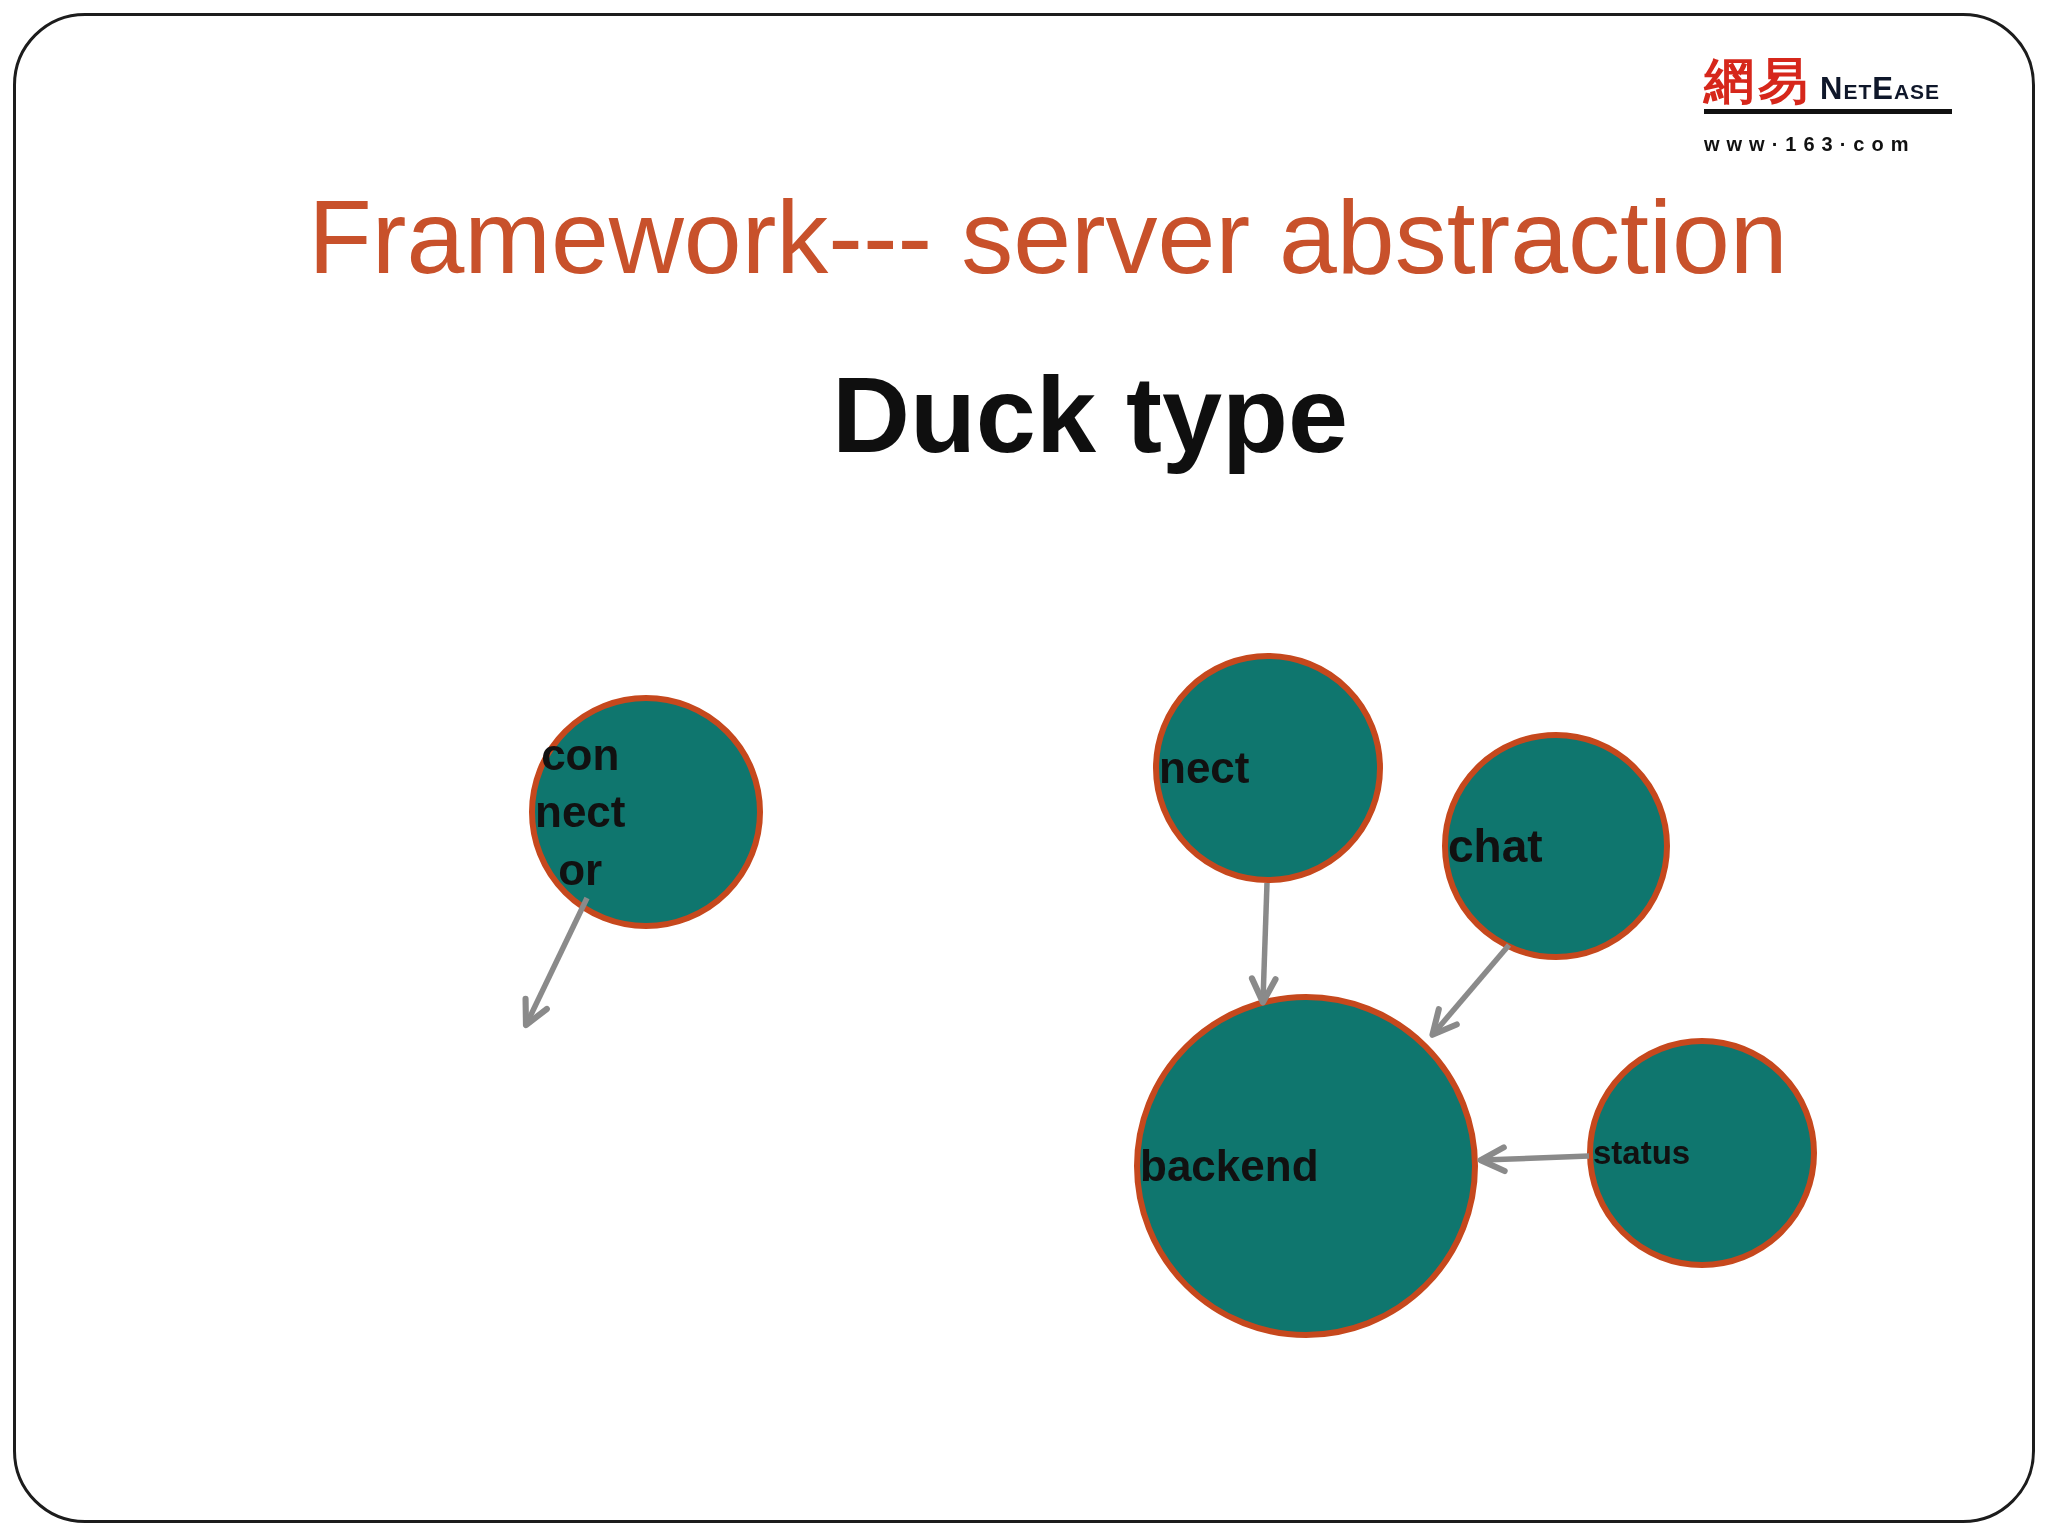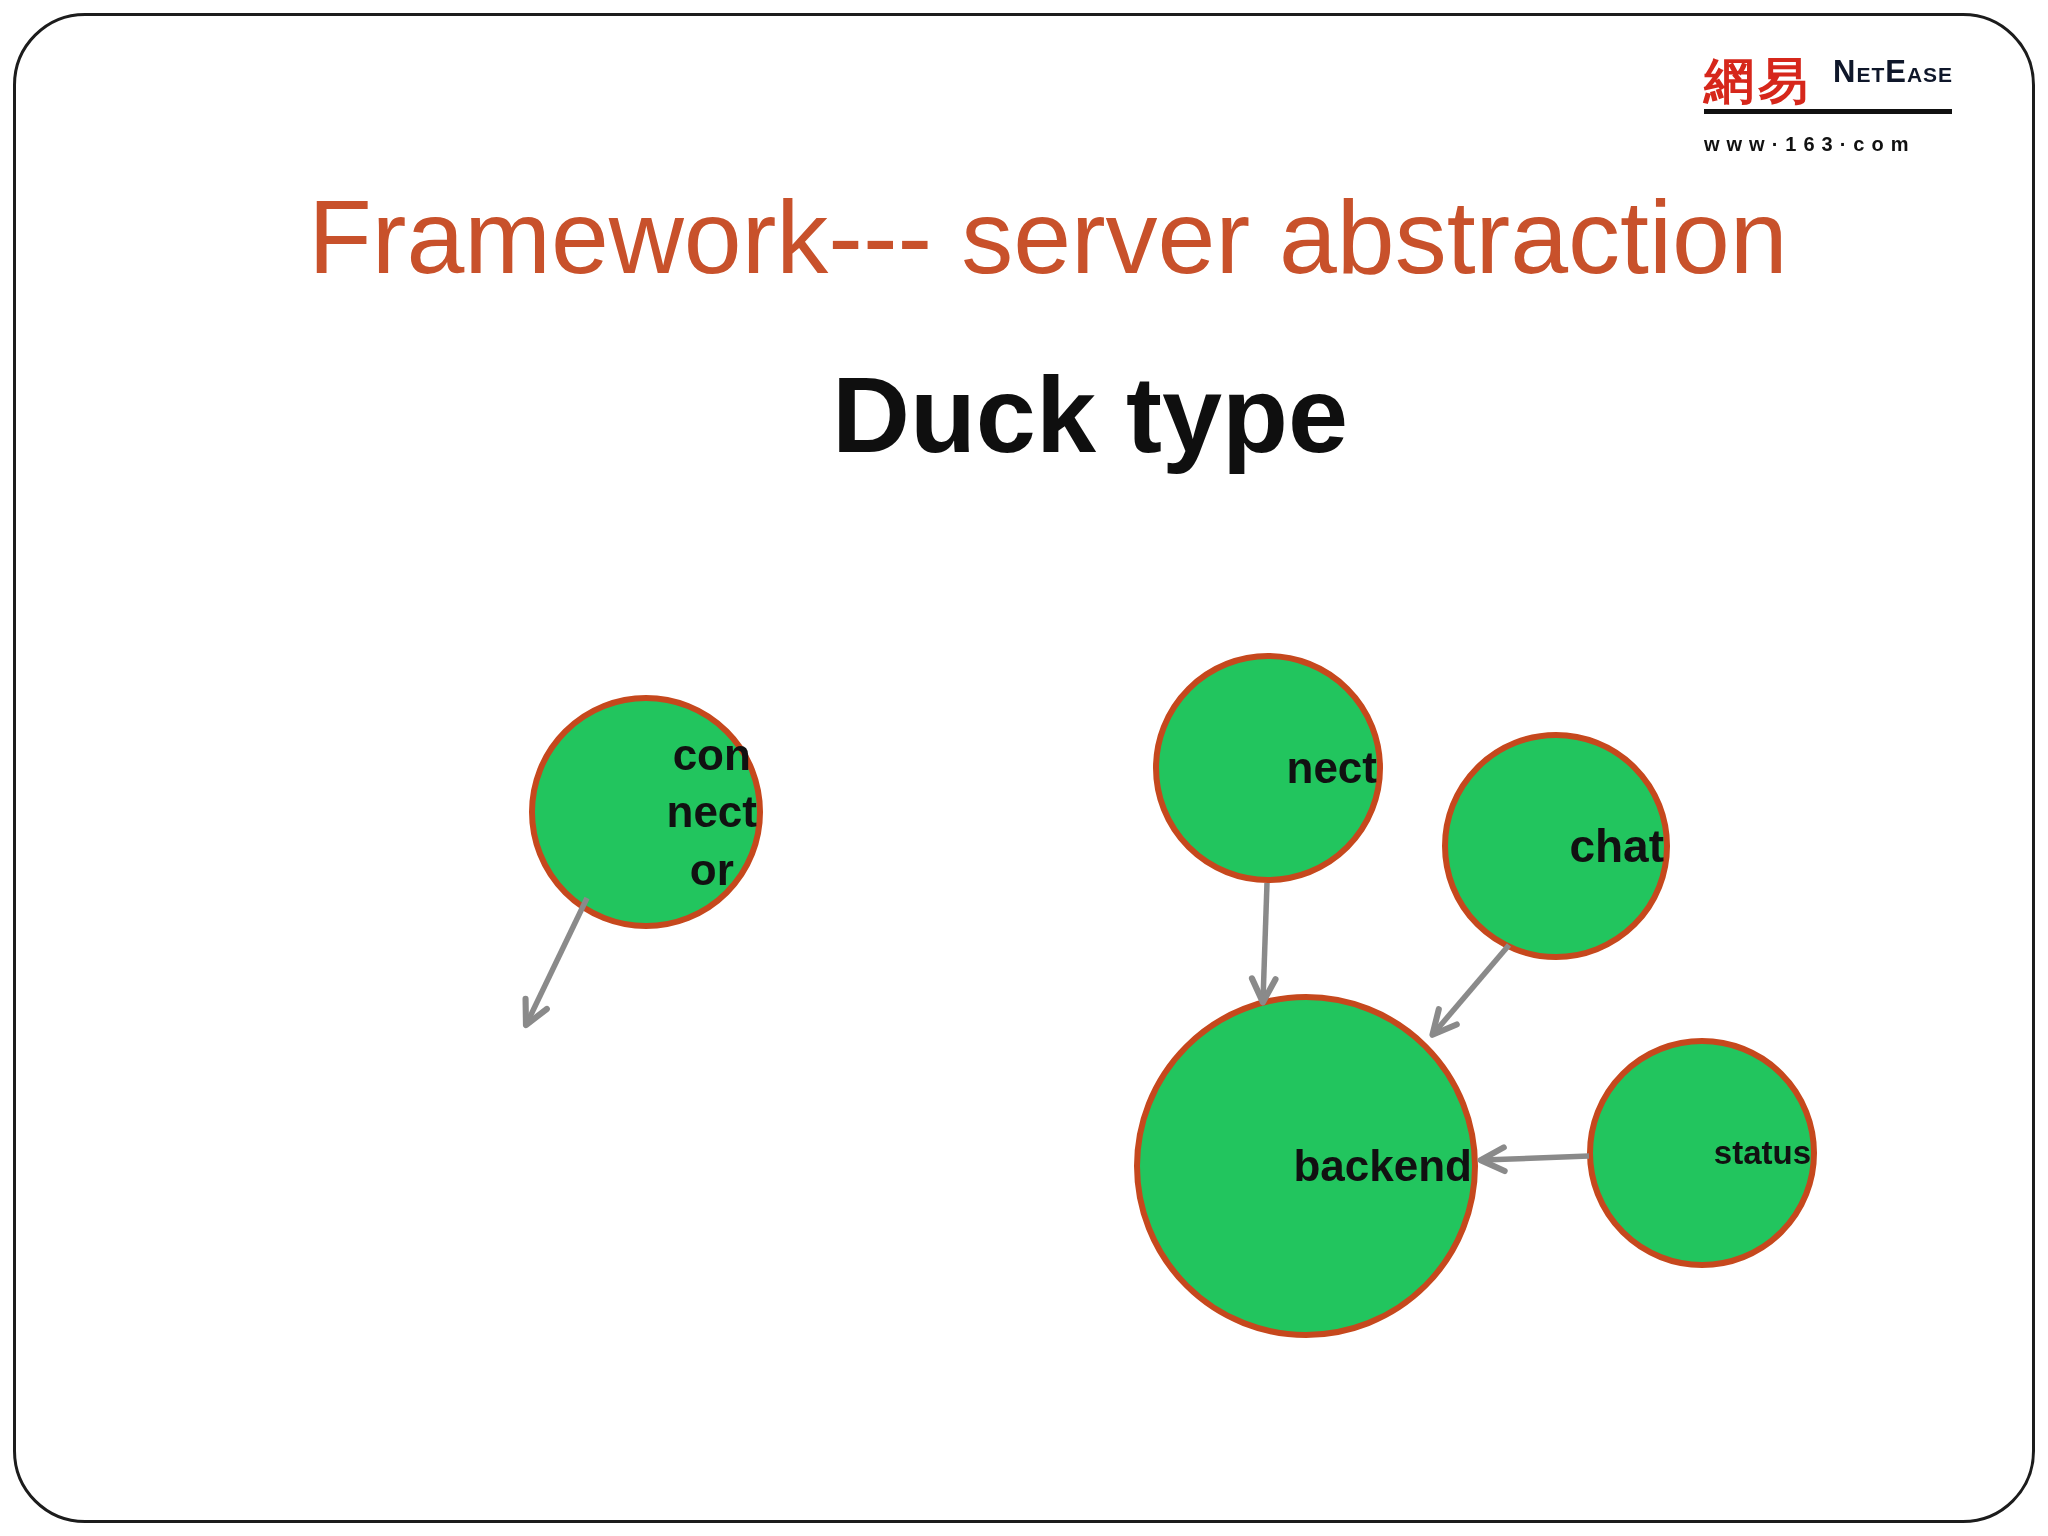"網易" .logo-row { align-items: none -> flex-end; gap: 21px -> 8px }
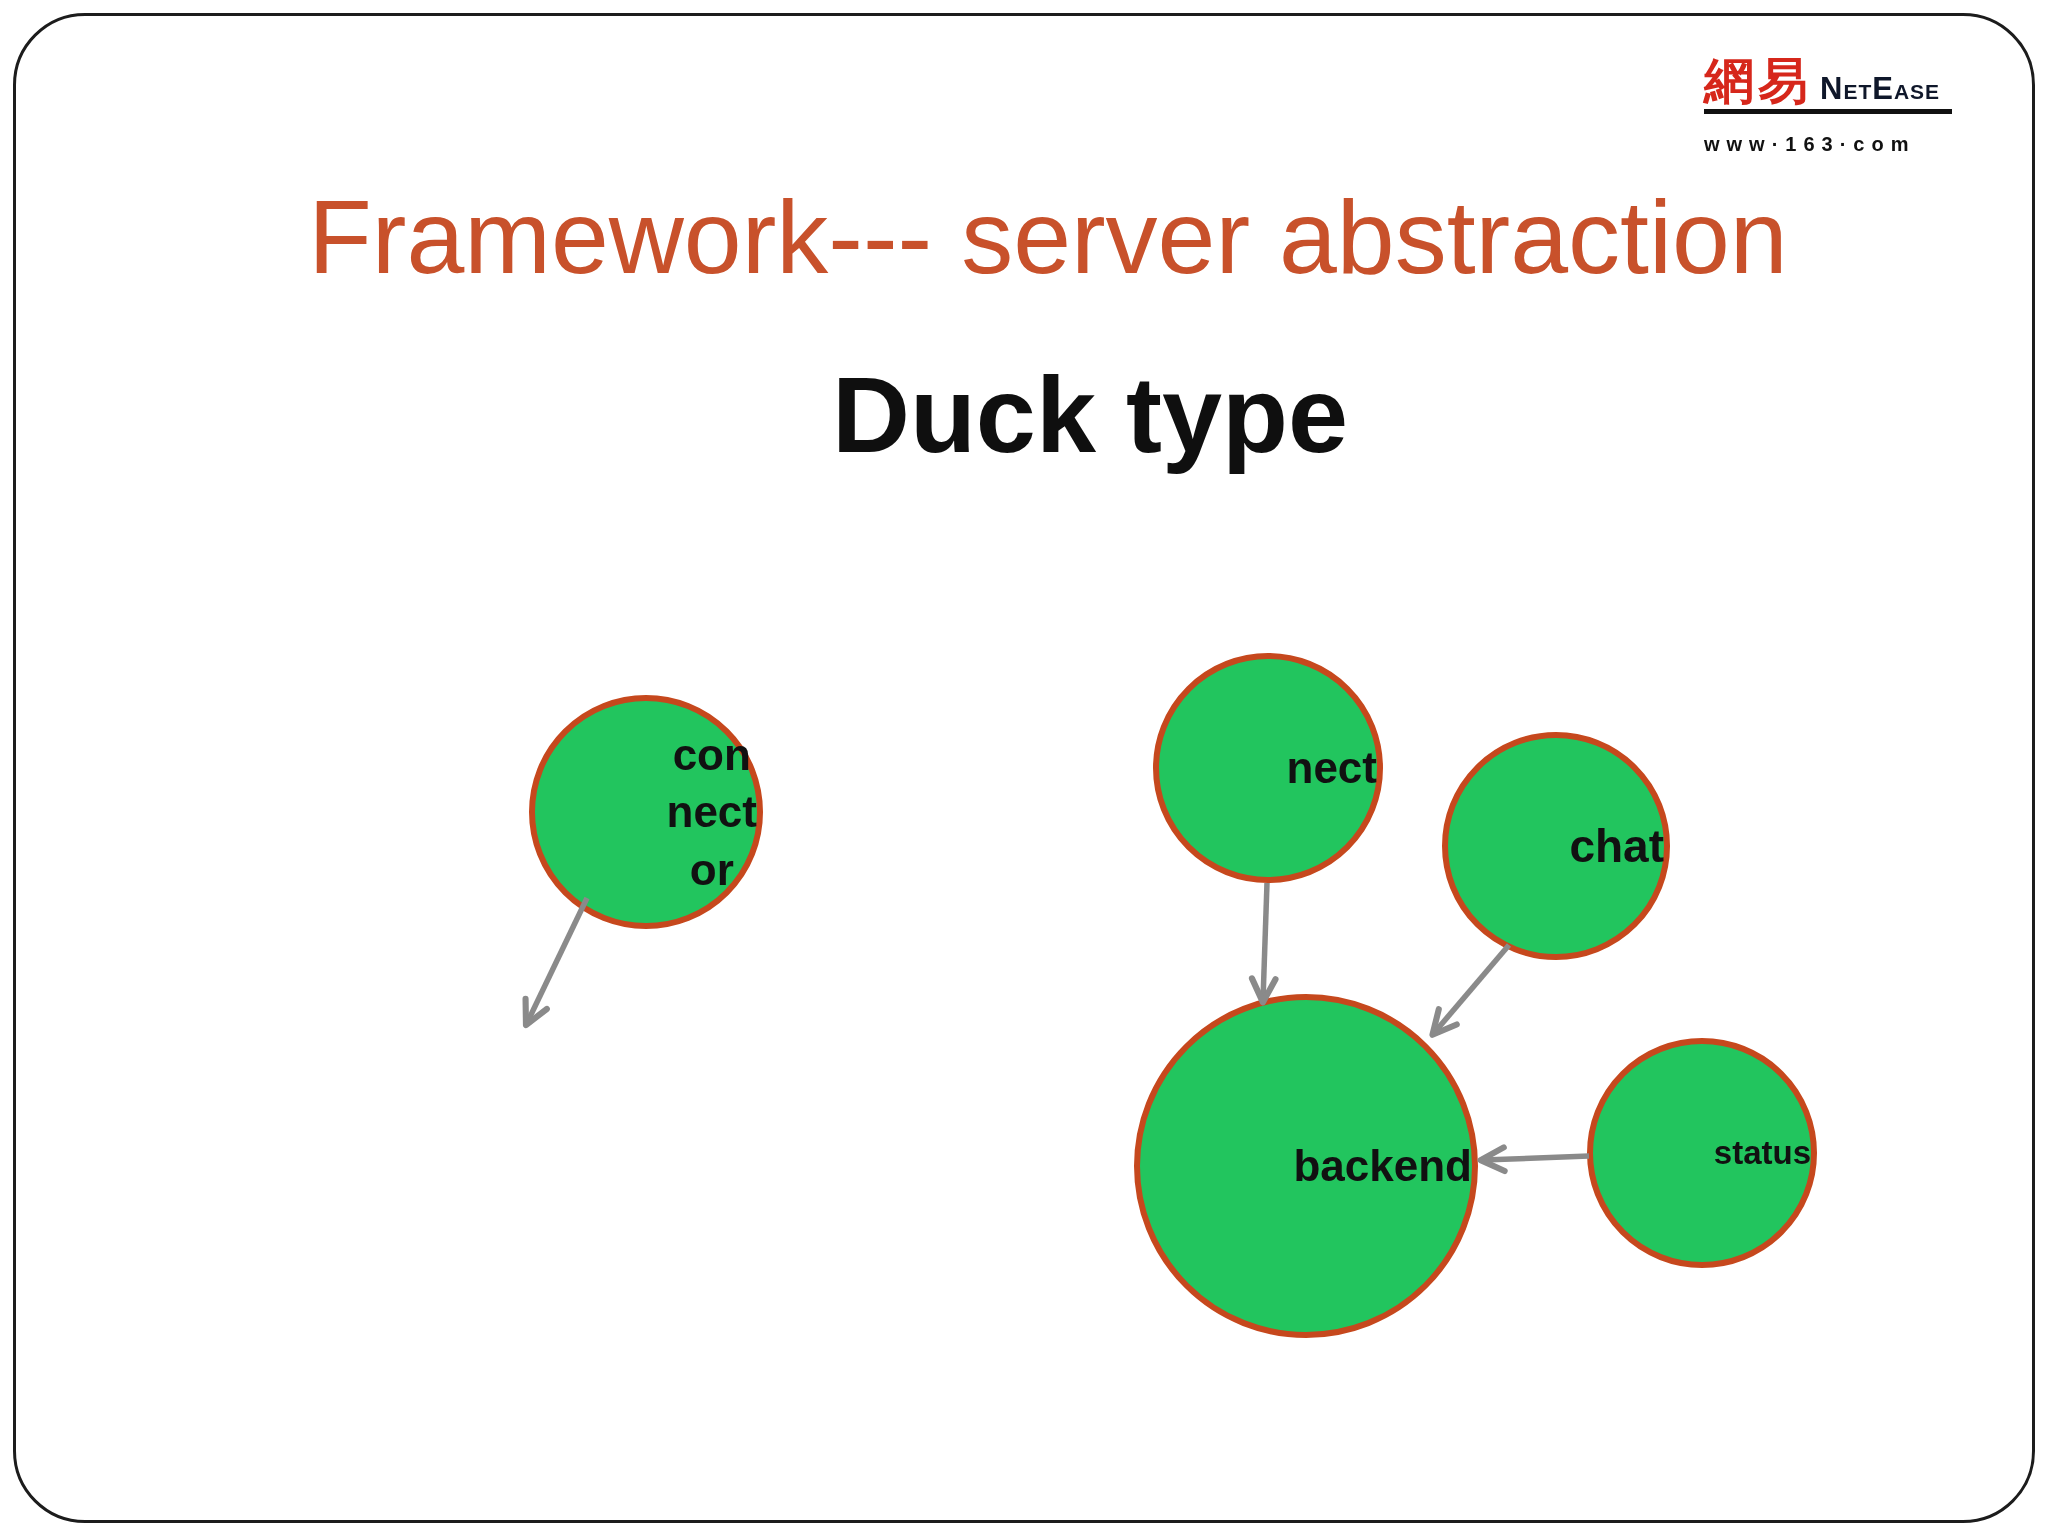"con" .node { background: #22c55e -> #0f766e; justify-content: flex-end -> flex-start }
